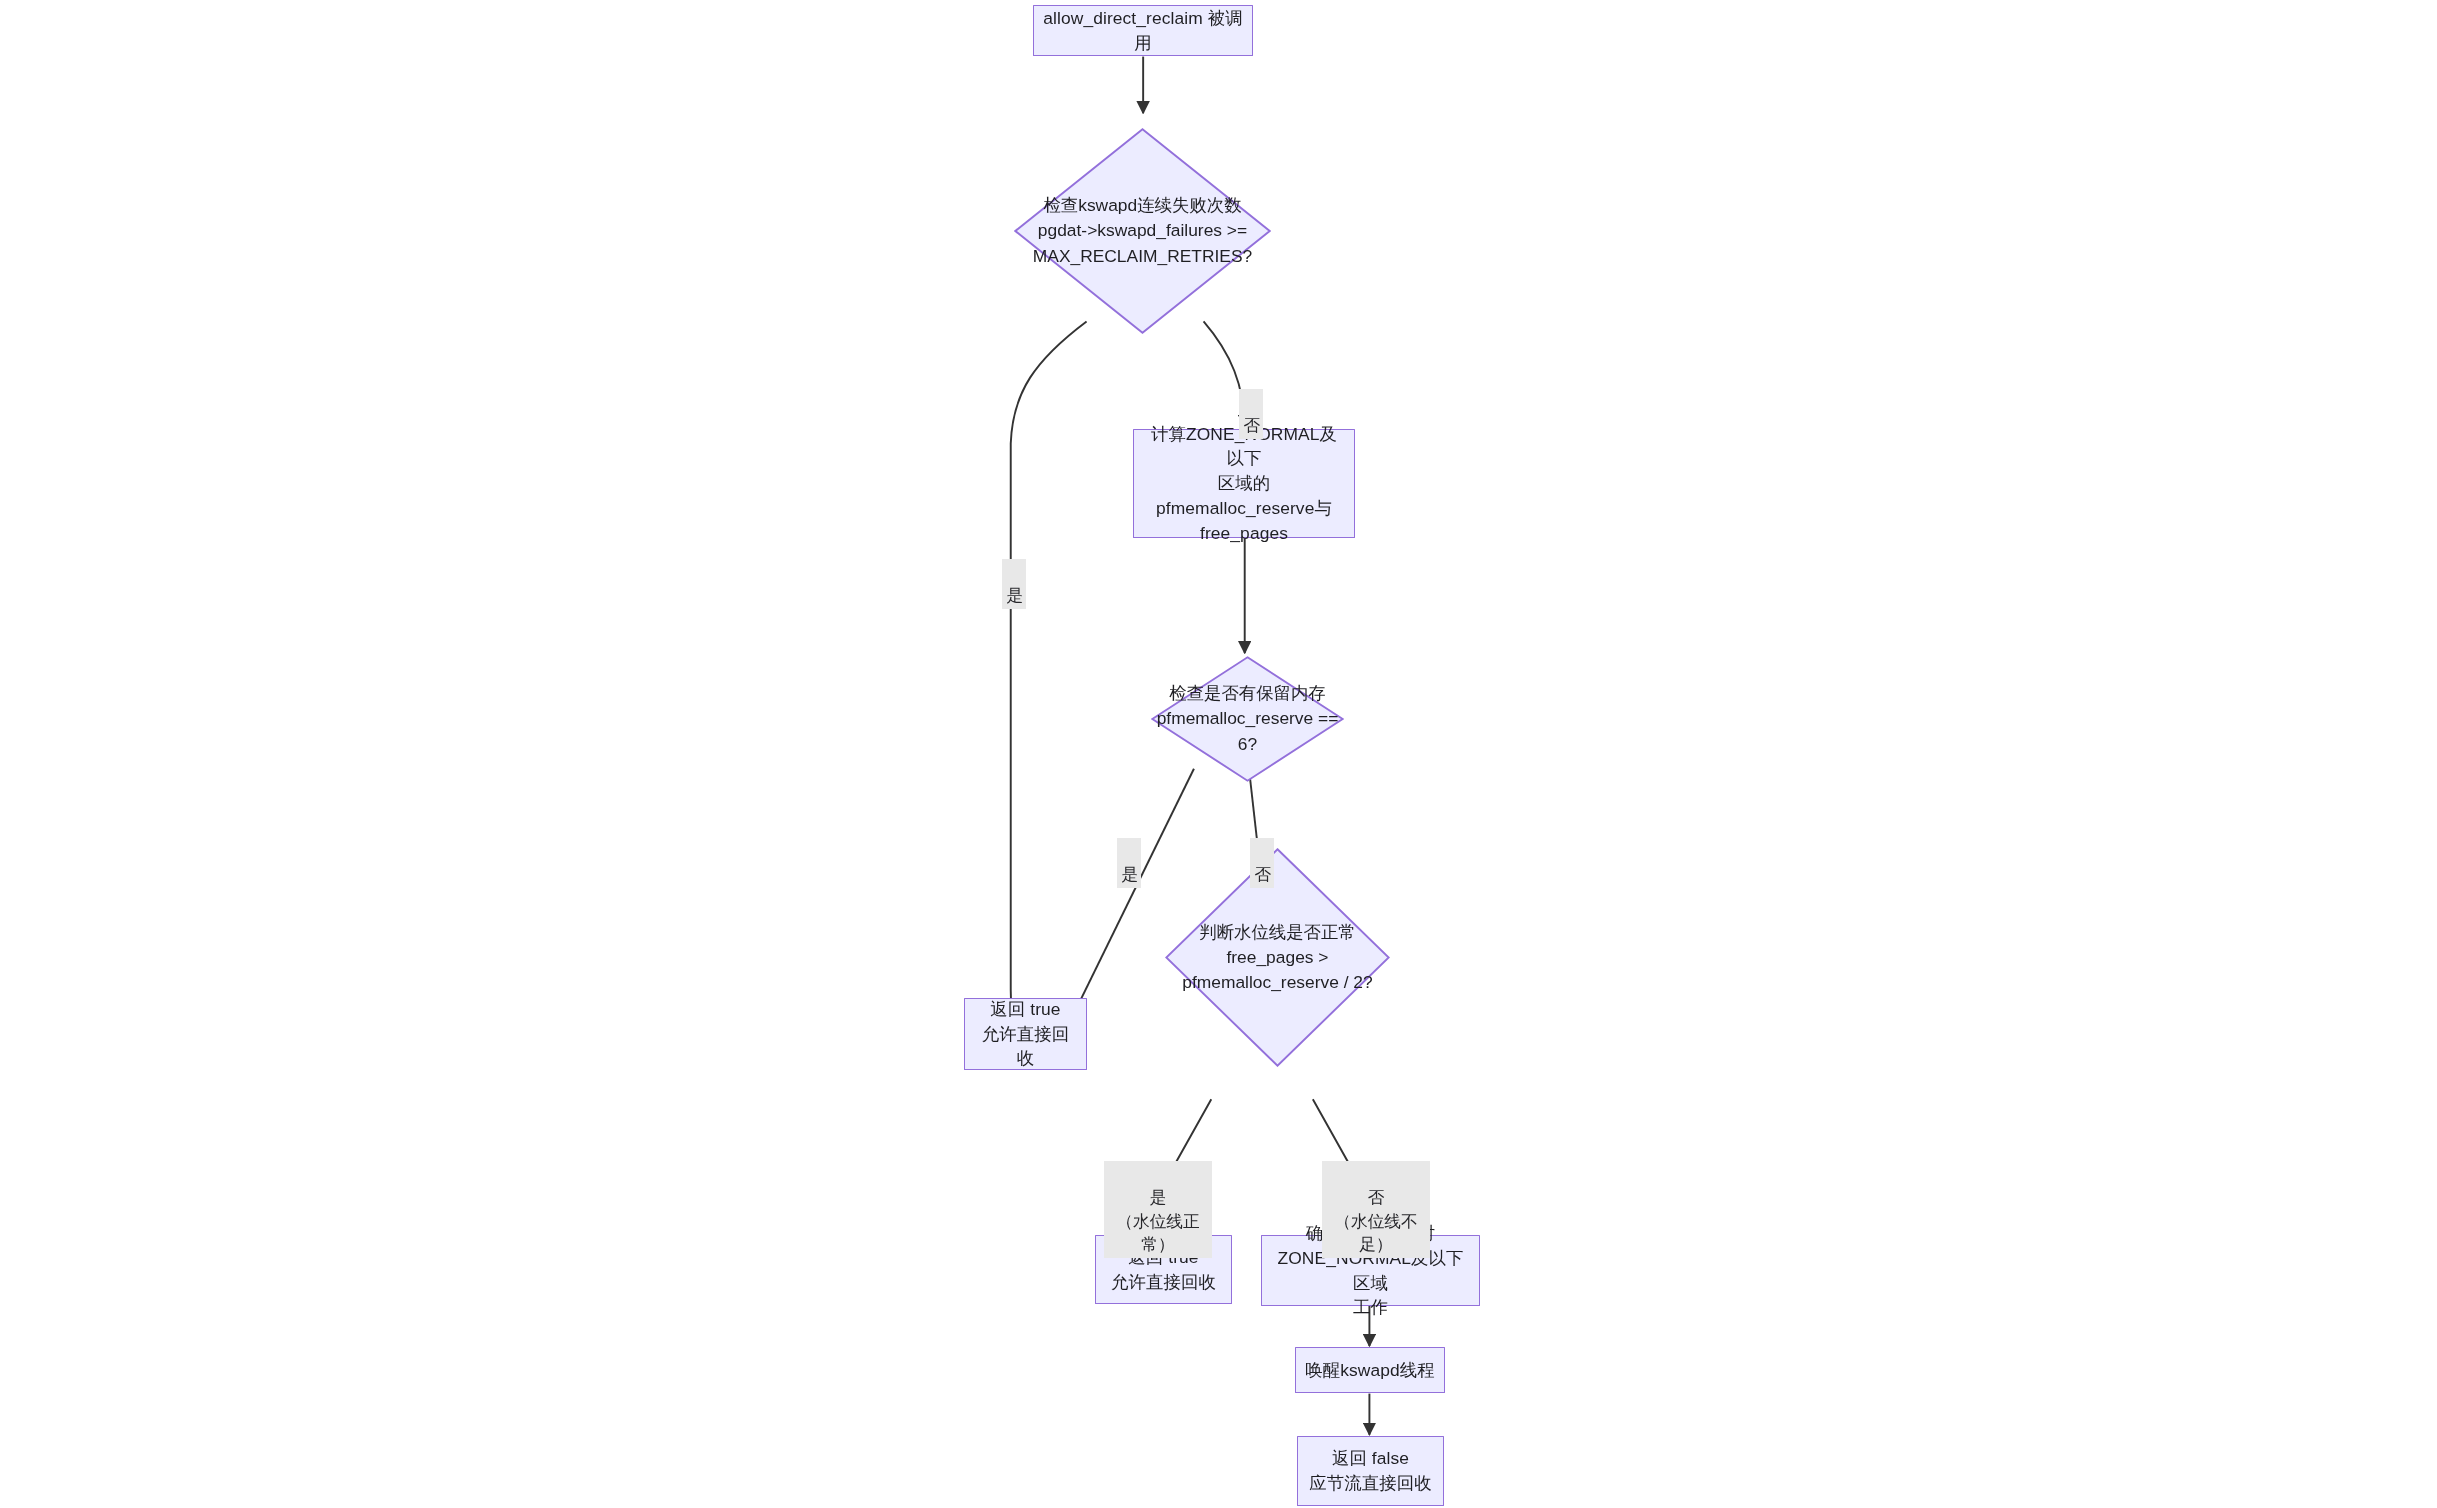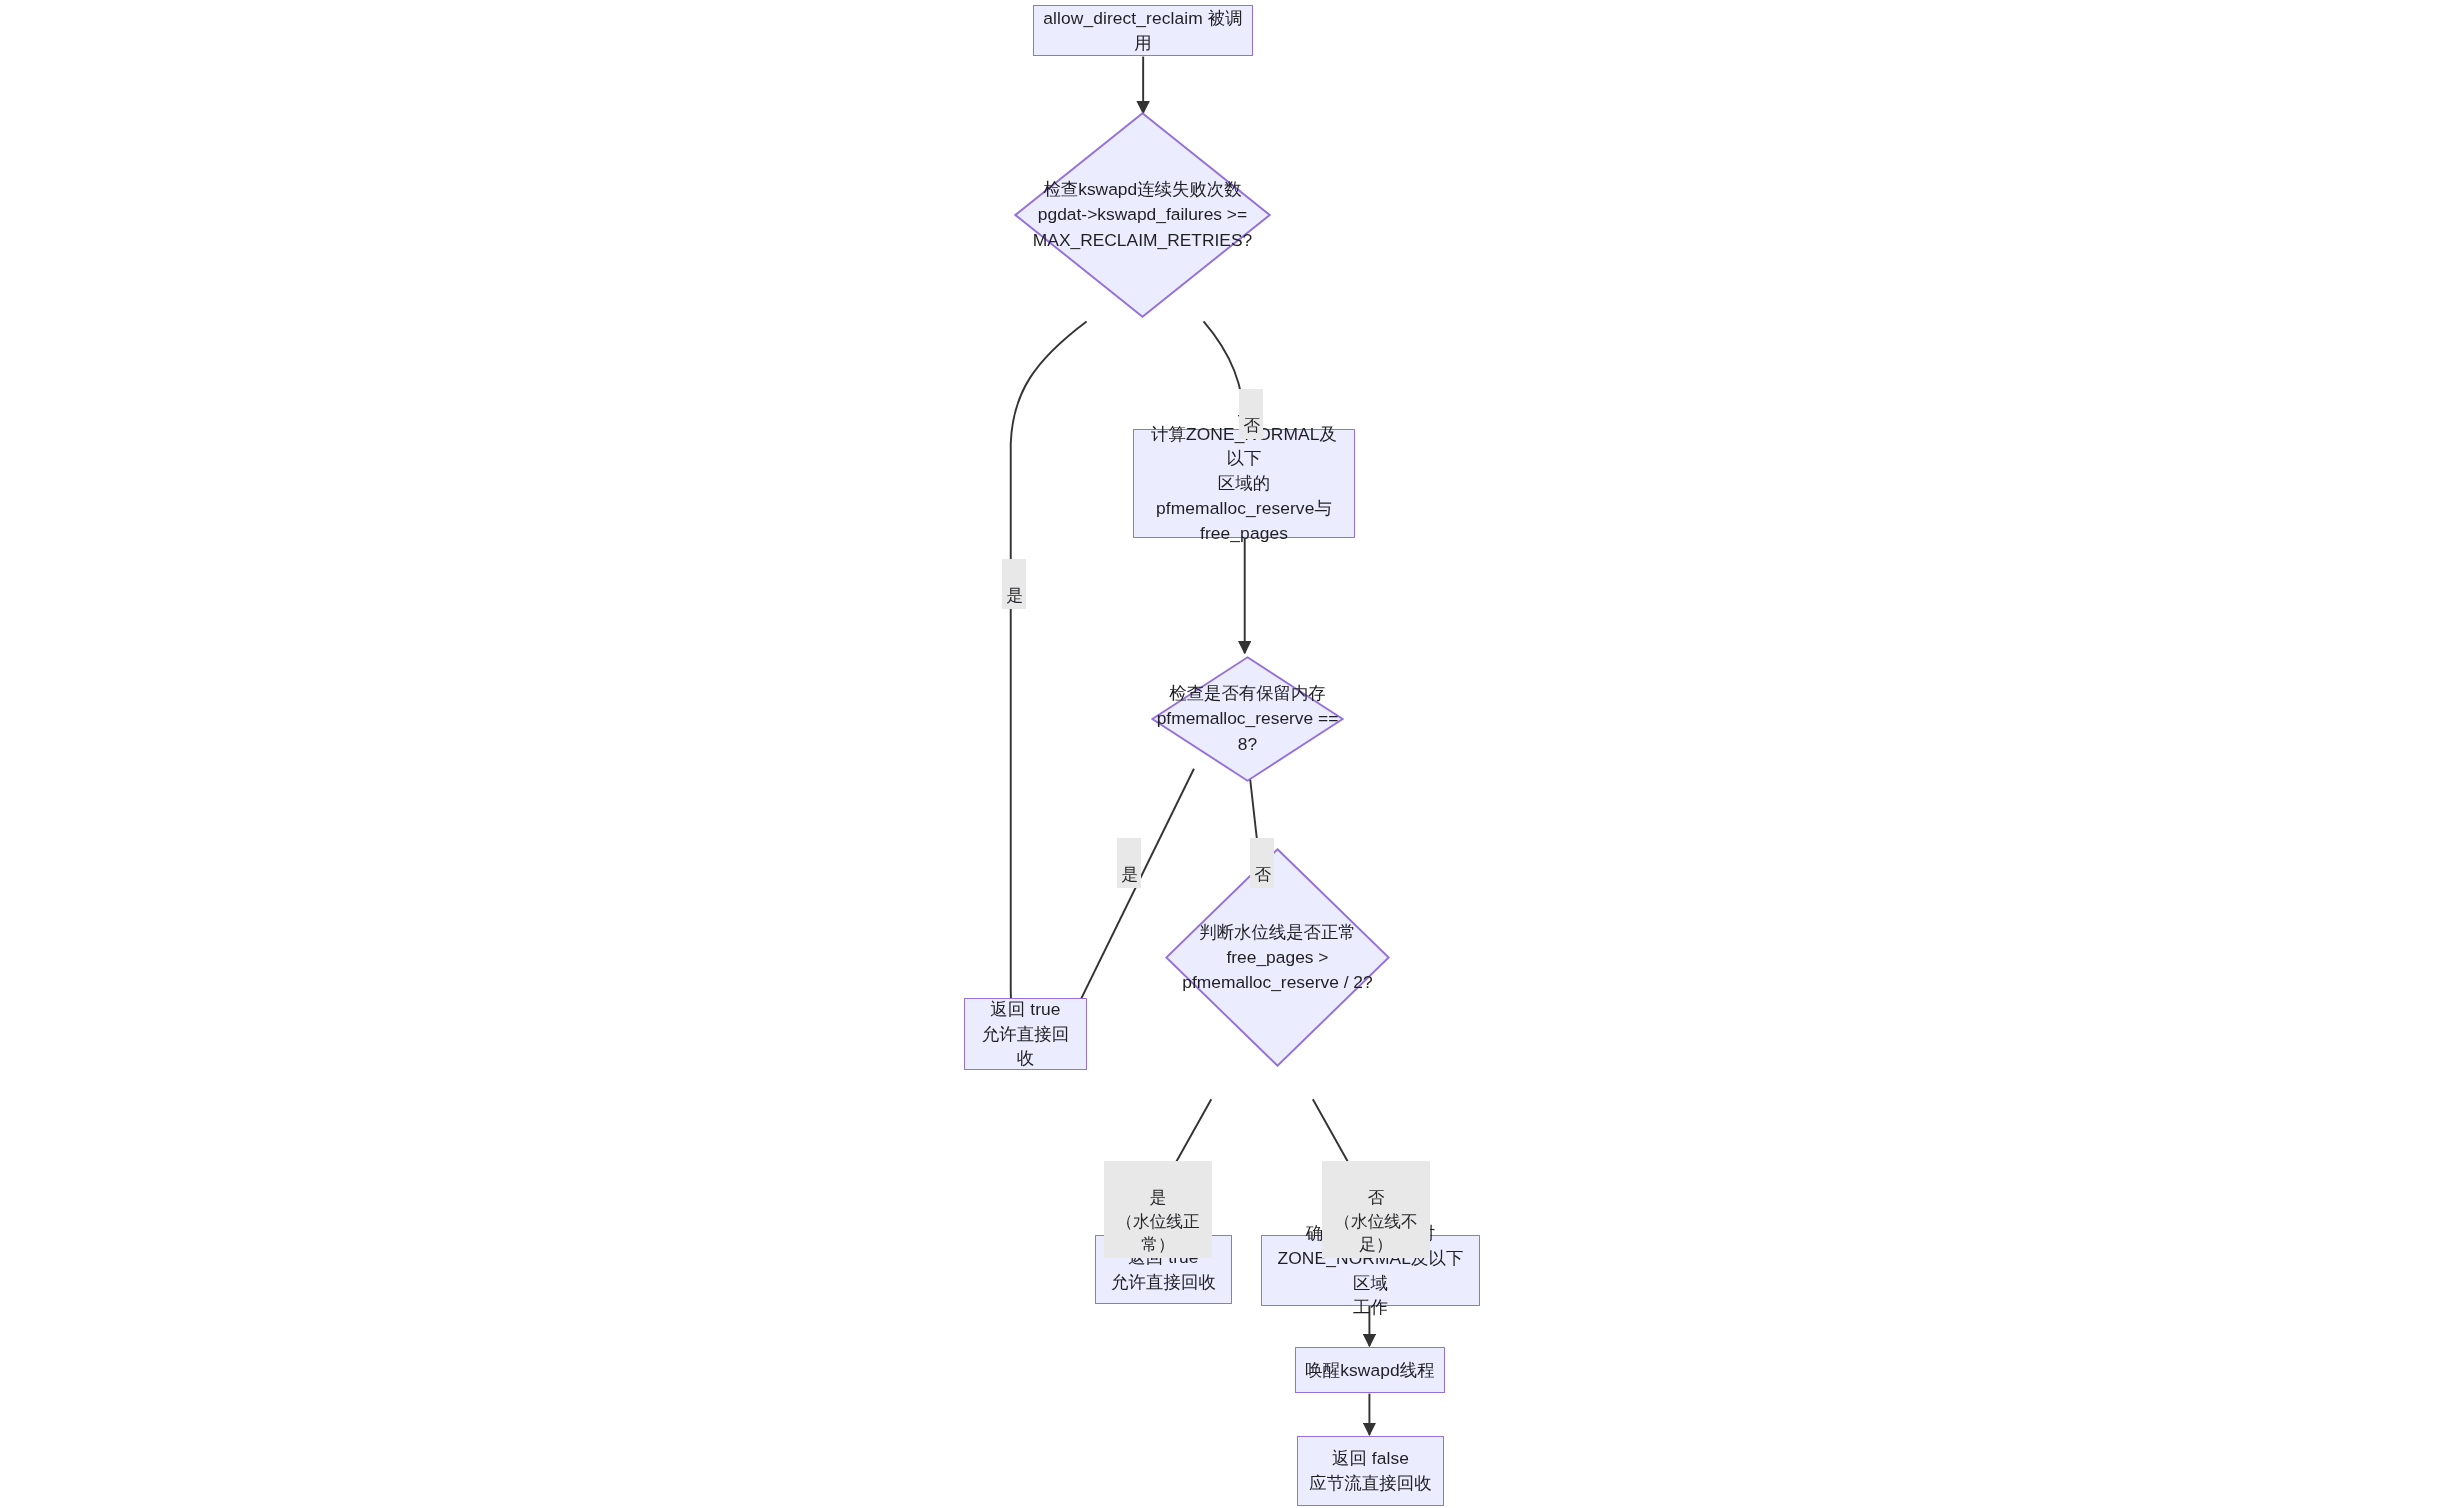"检查kswapd连续失败次数" div.diamond { top: 112px -> 128px }
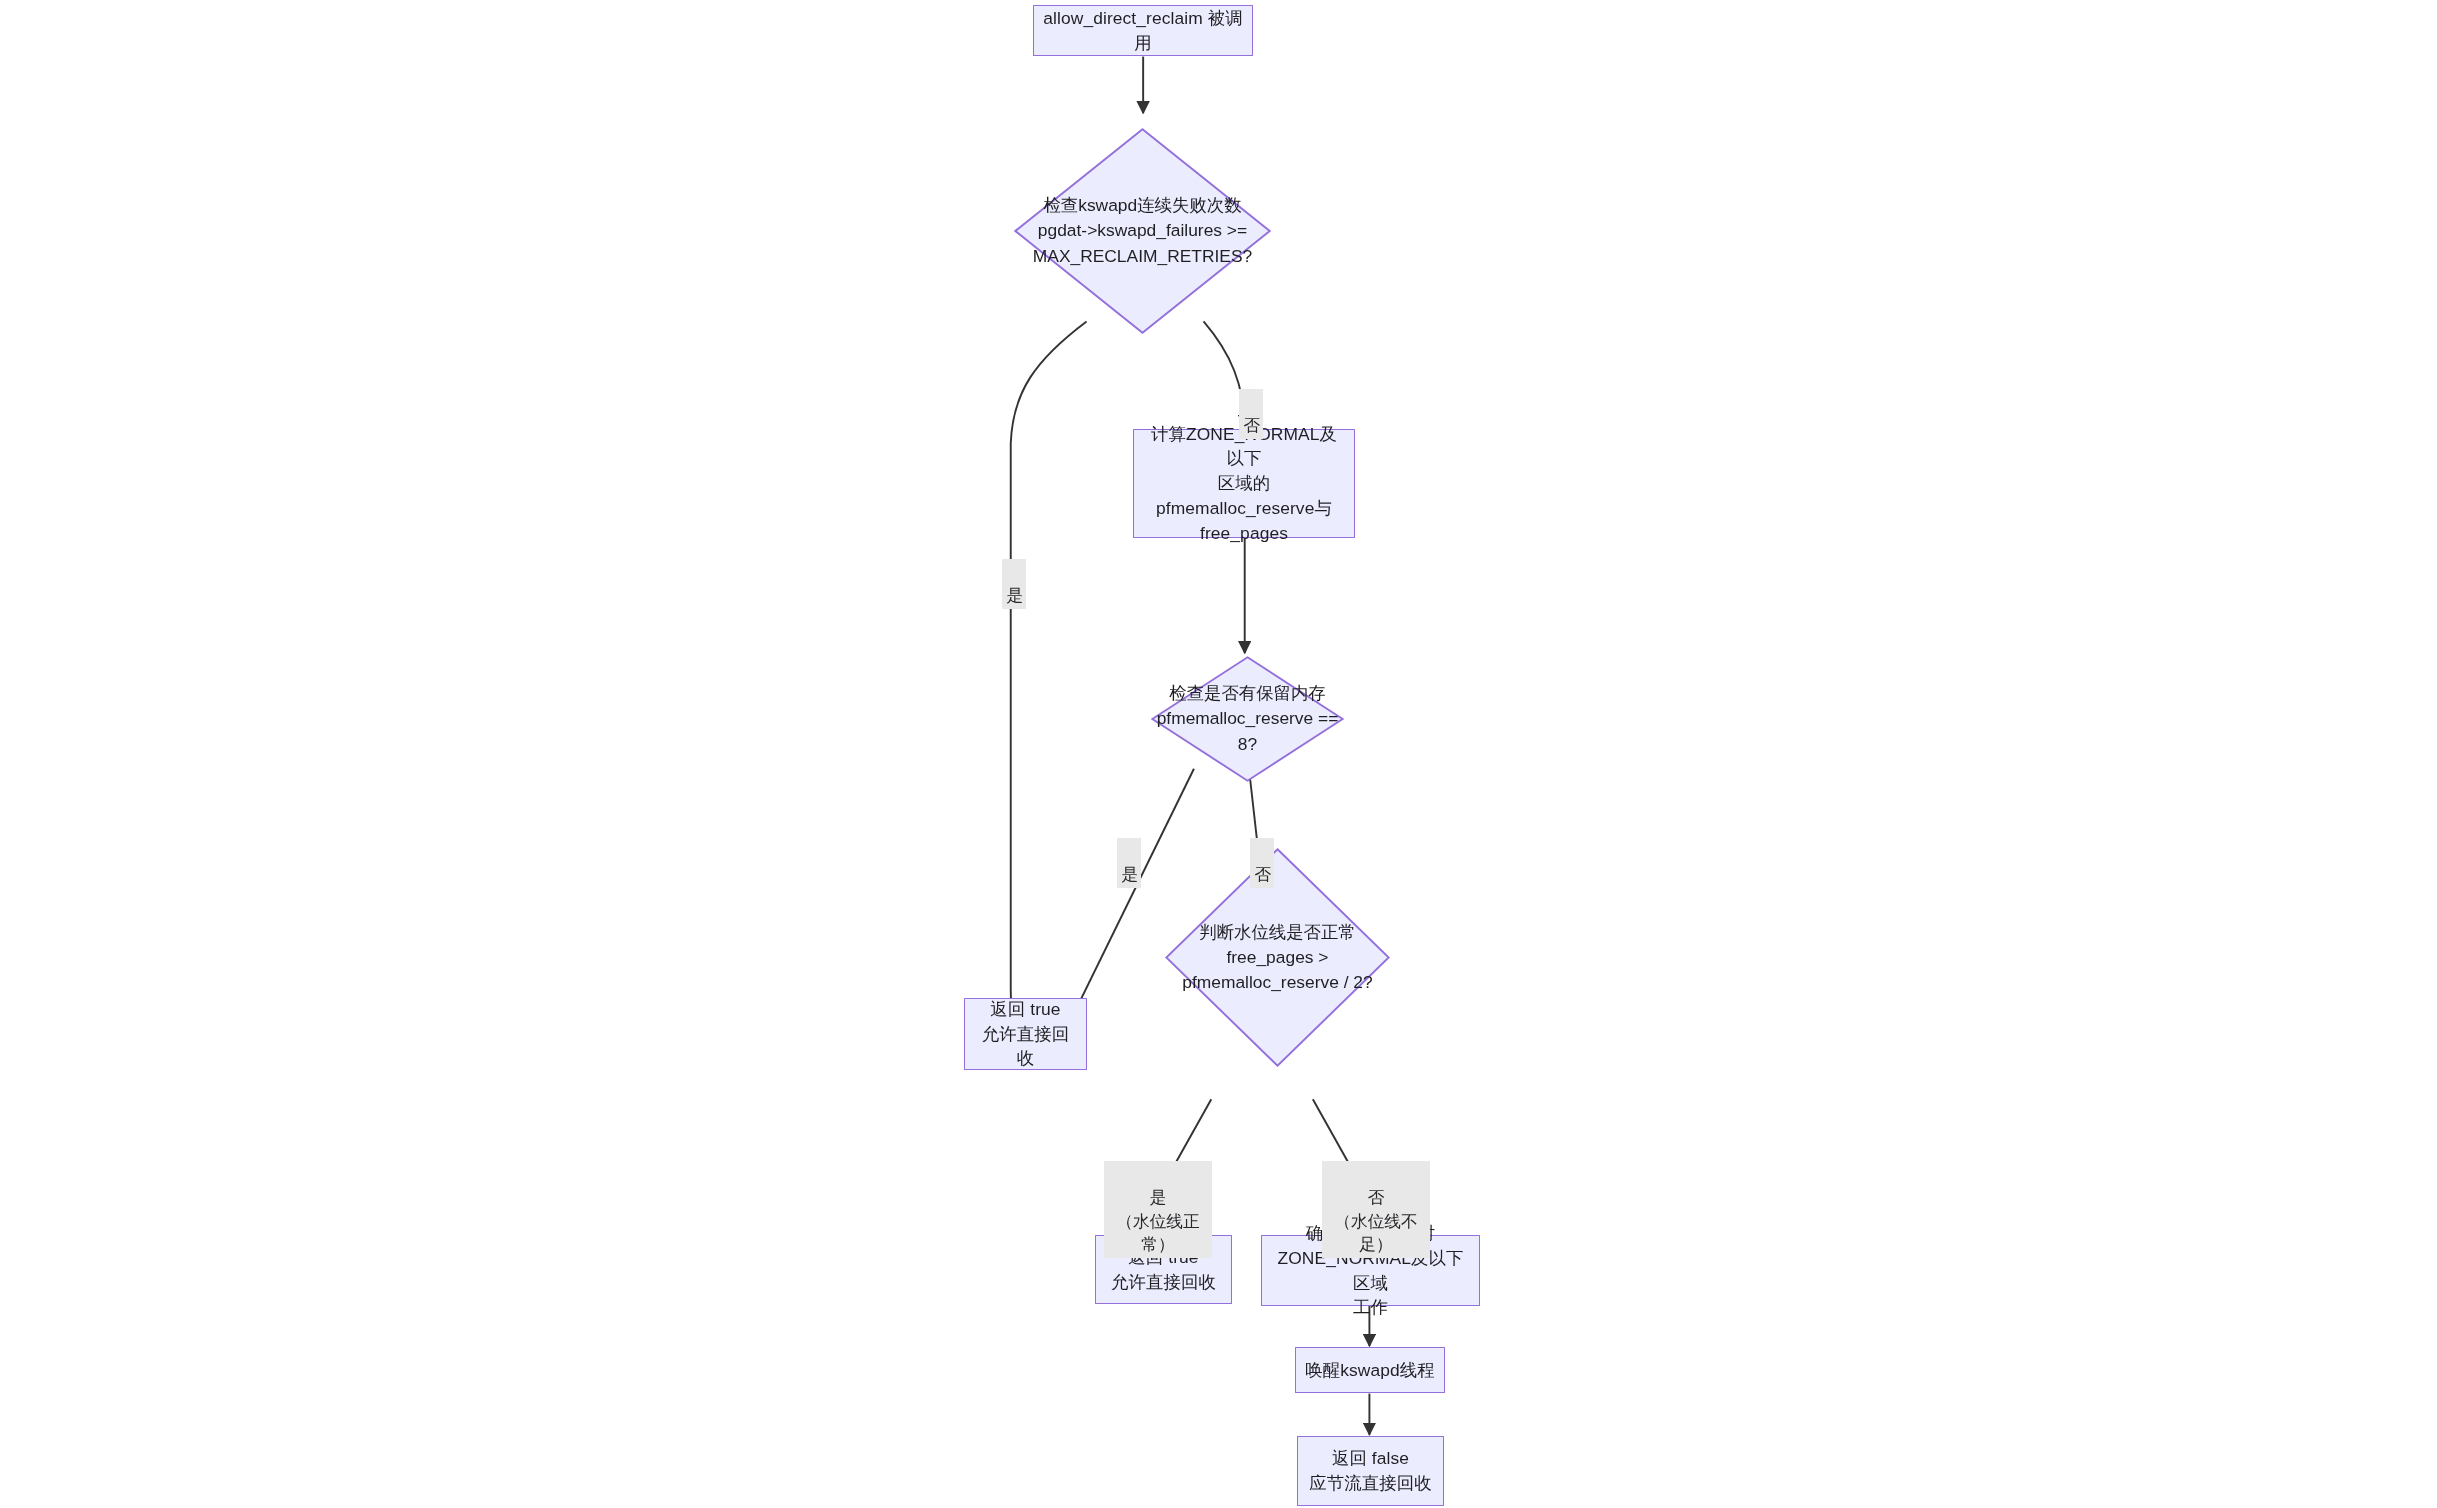"检查是否有保留内存" span.txt { text: 8 -> 6 }
